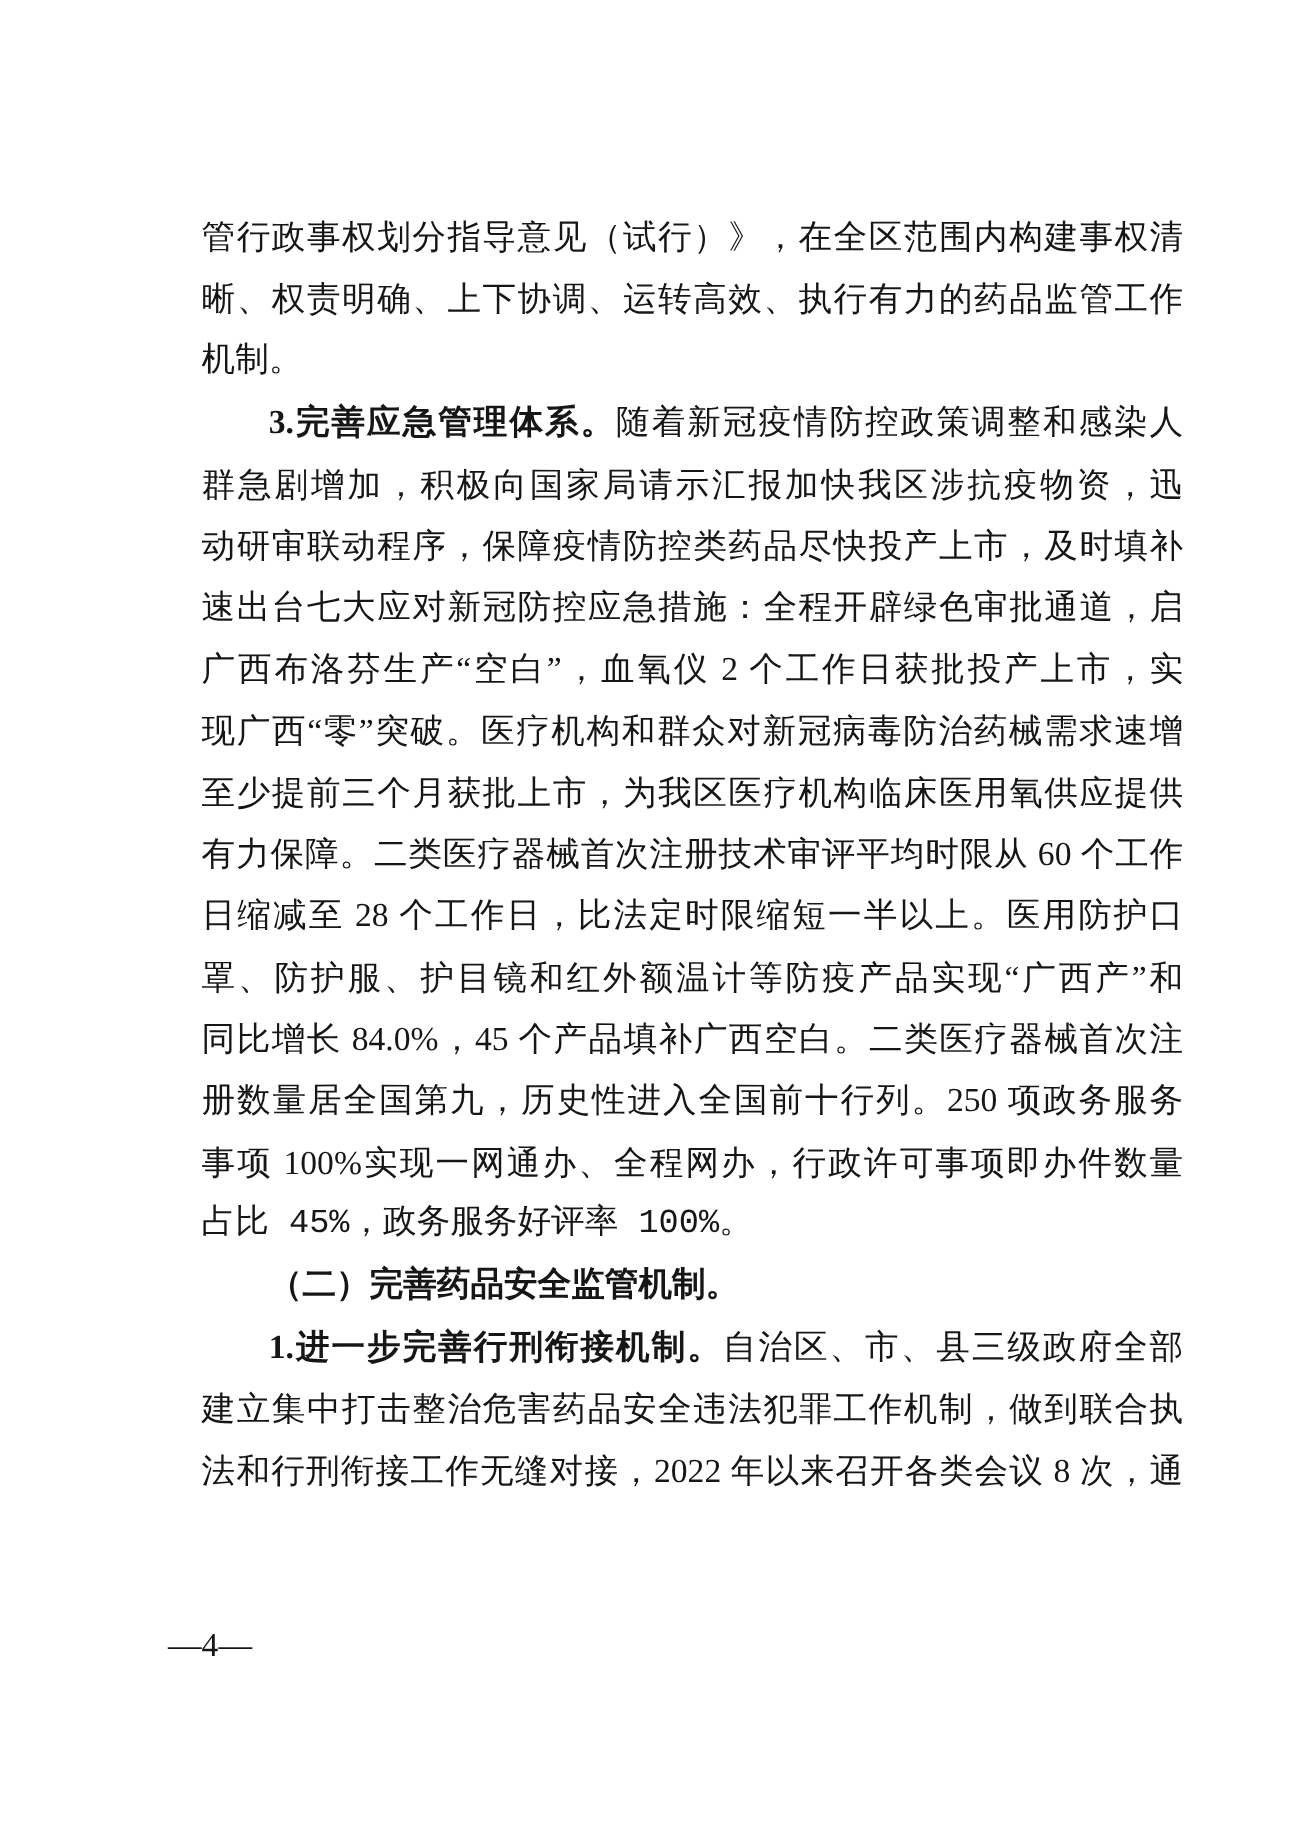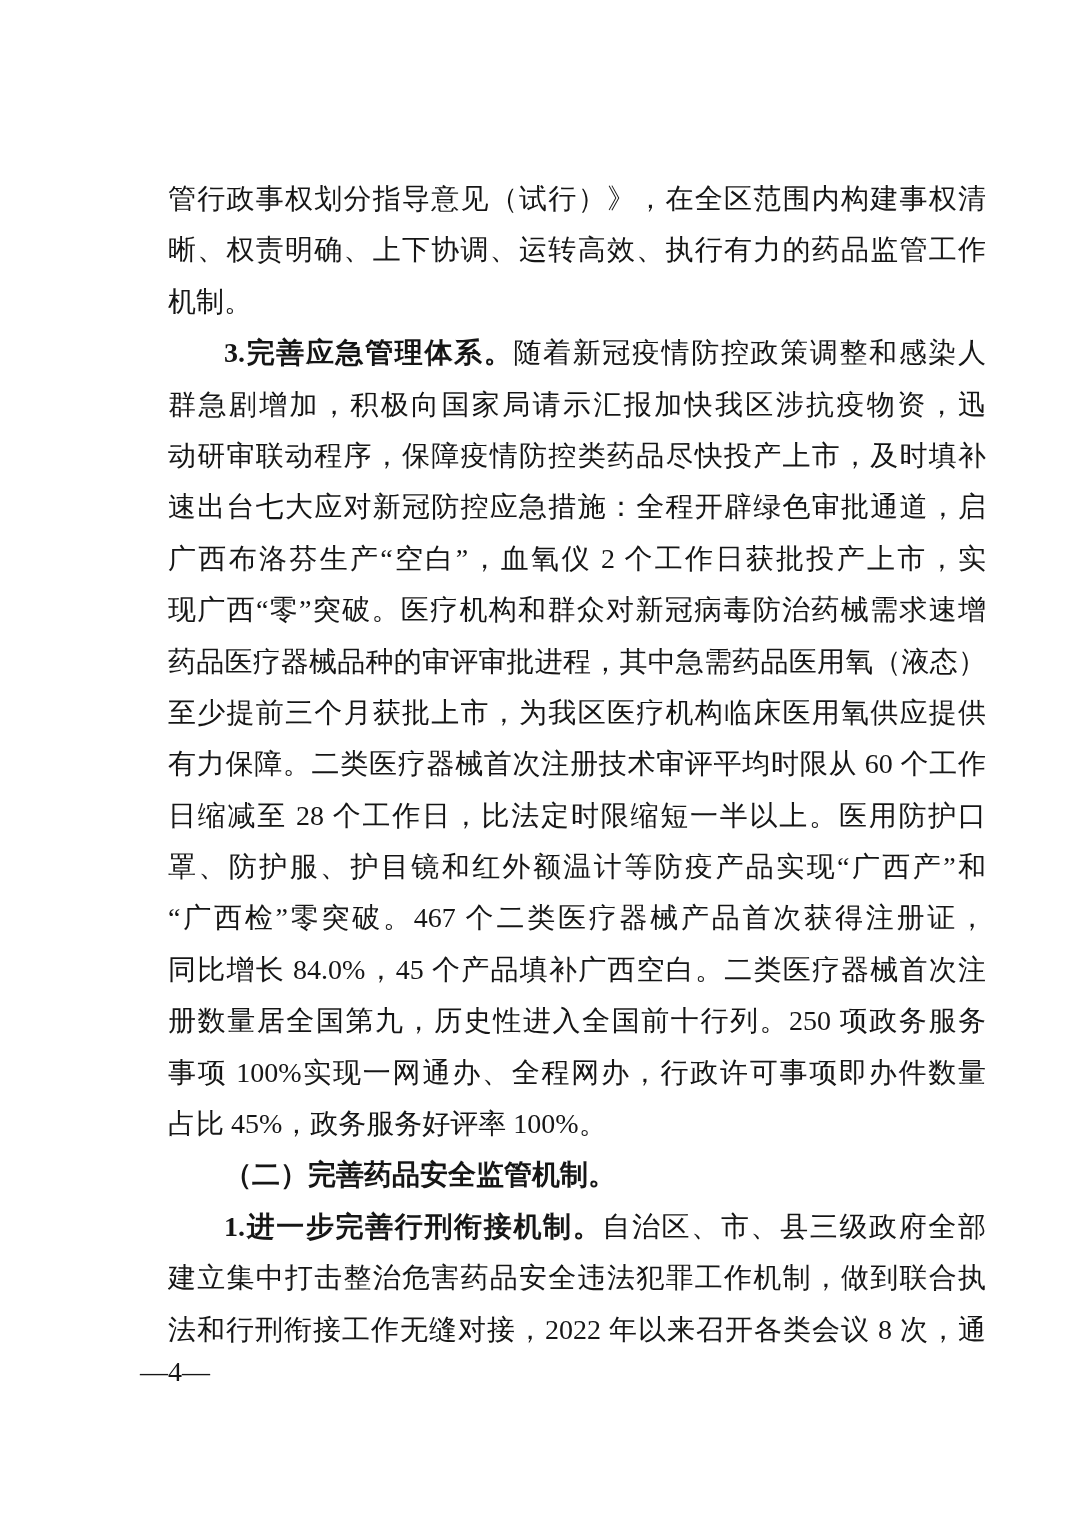"机制。" .line.no-just { font-family: none -> Liberation Mono, monospace }
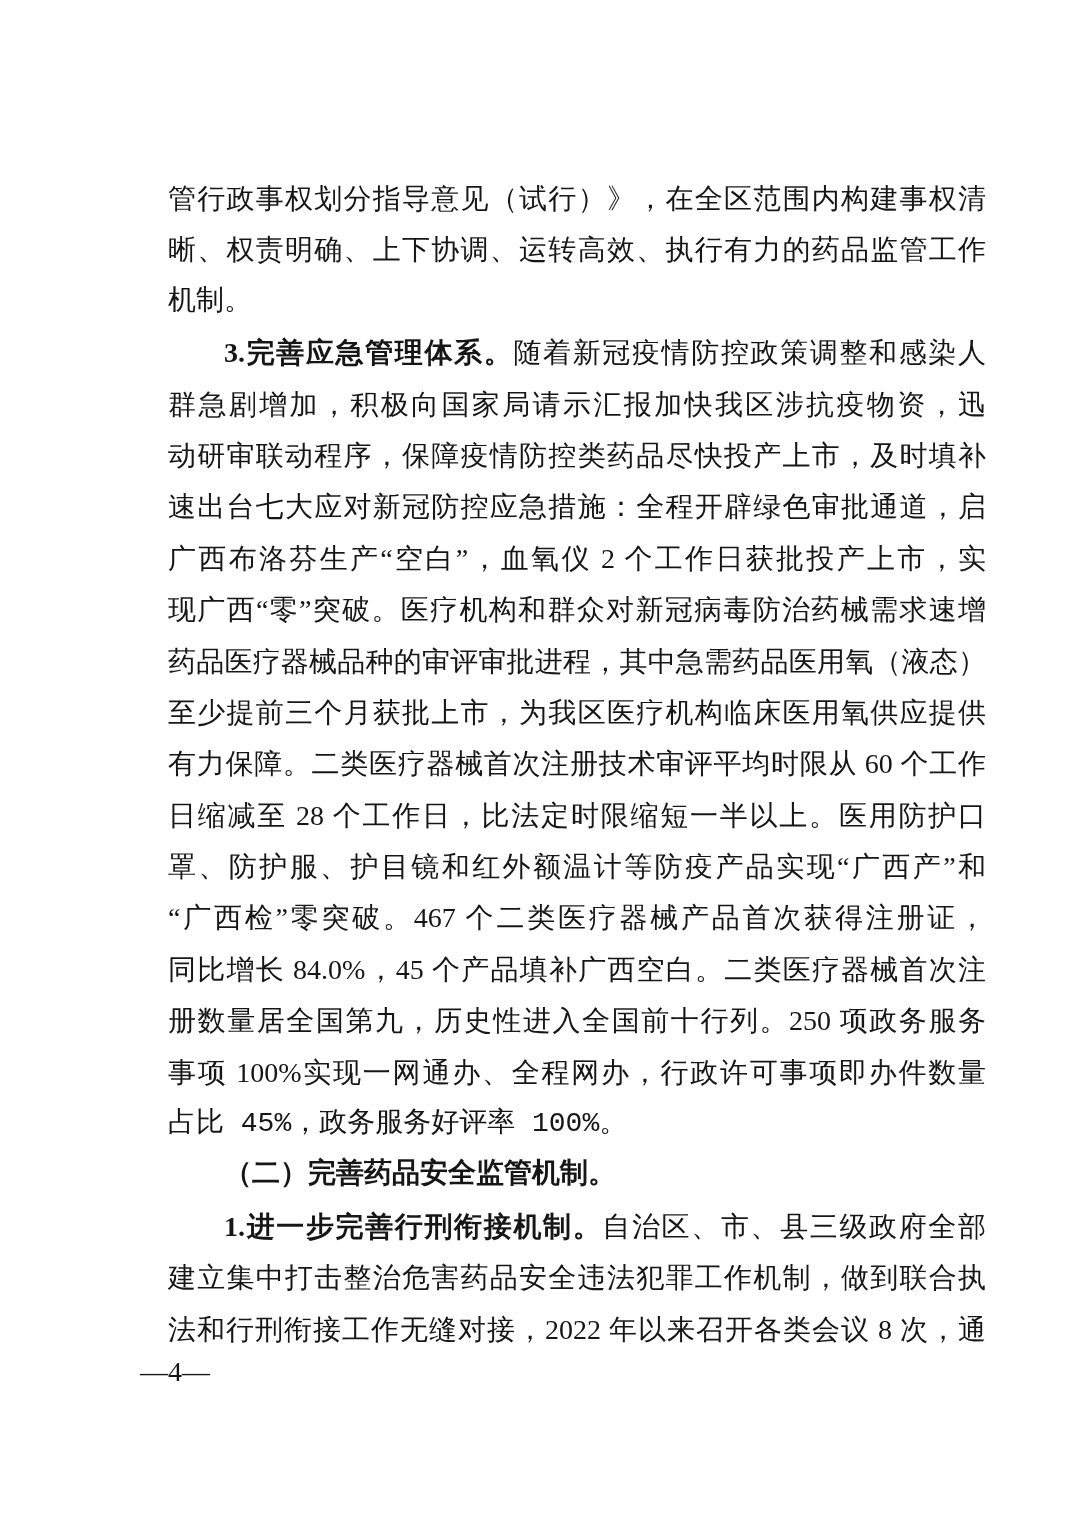"药品医疗器械品种的审评审批进程，其中急需药品医用氧（液态）" div.line { html: <div><span>药品医疗器械品种的审评审批进程，其中急需药品医用氧（液态）</span></div> -> none }
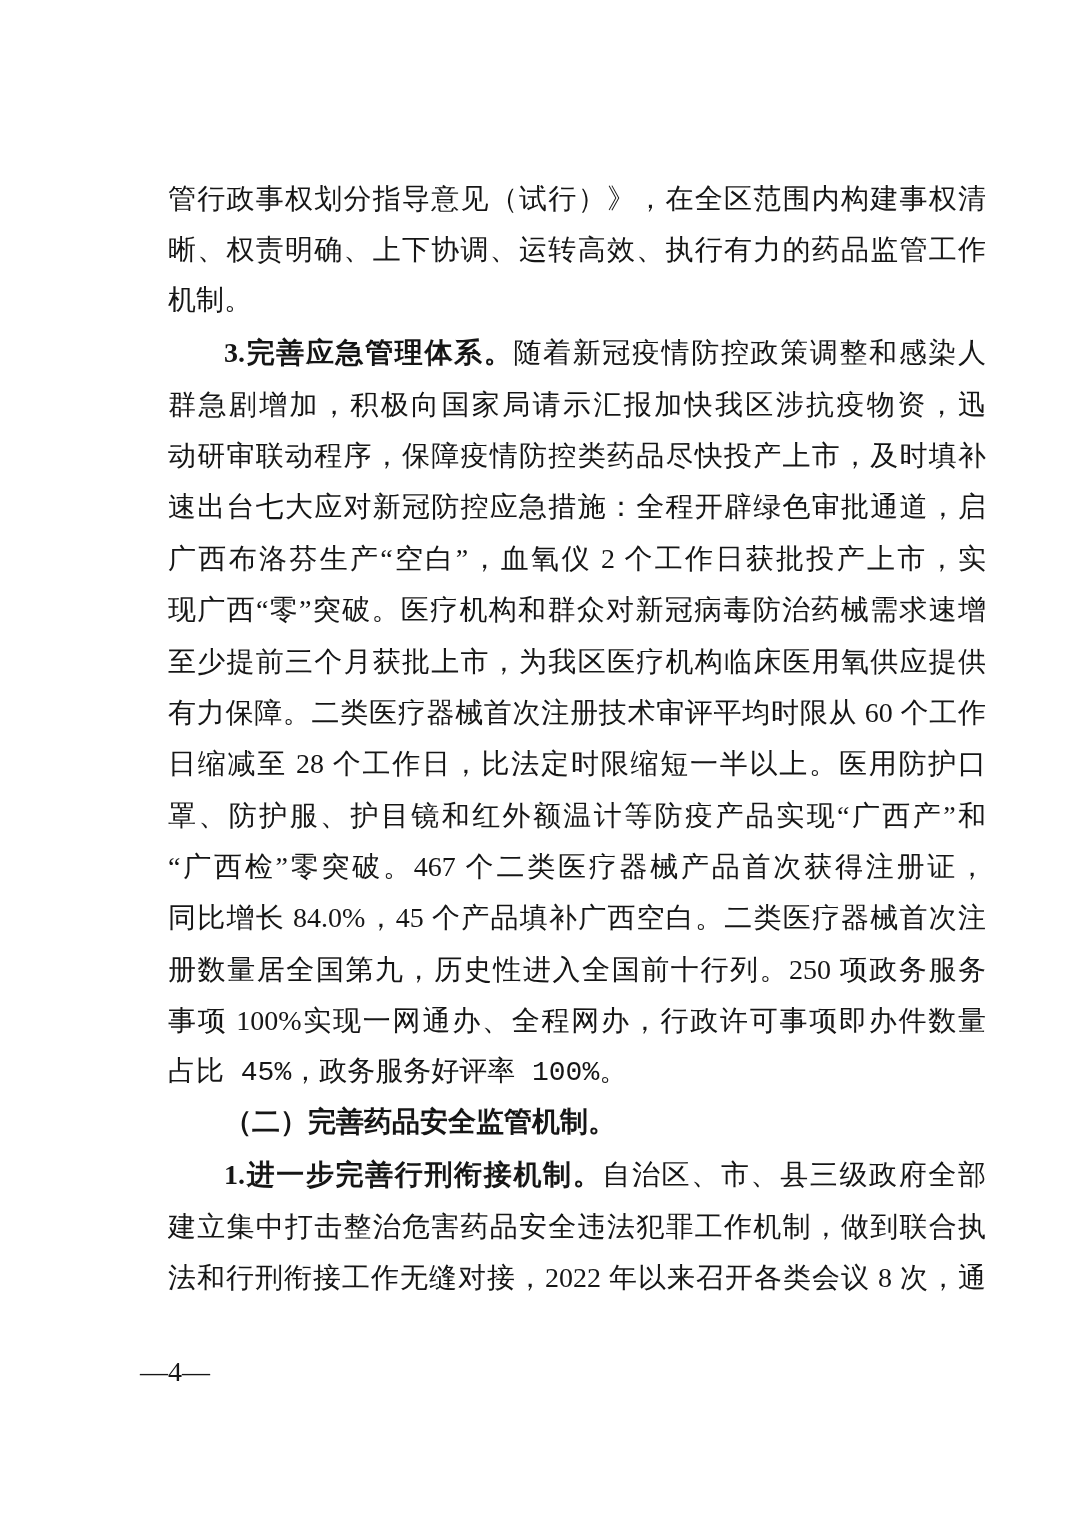"“广西检”零突破。467 个二类医疗器械产品首次获得注册证，" div.line { html: <div><span>“广西检”零突破。467 个二类医疗器械产品首次获得注册证，</span></div> -> none }
